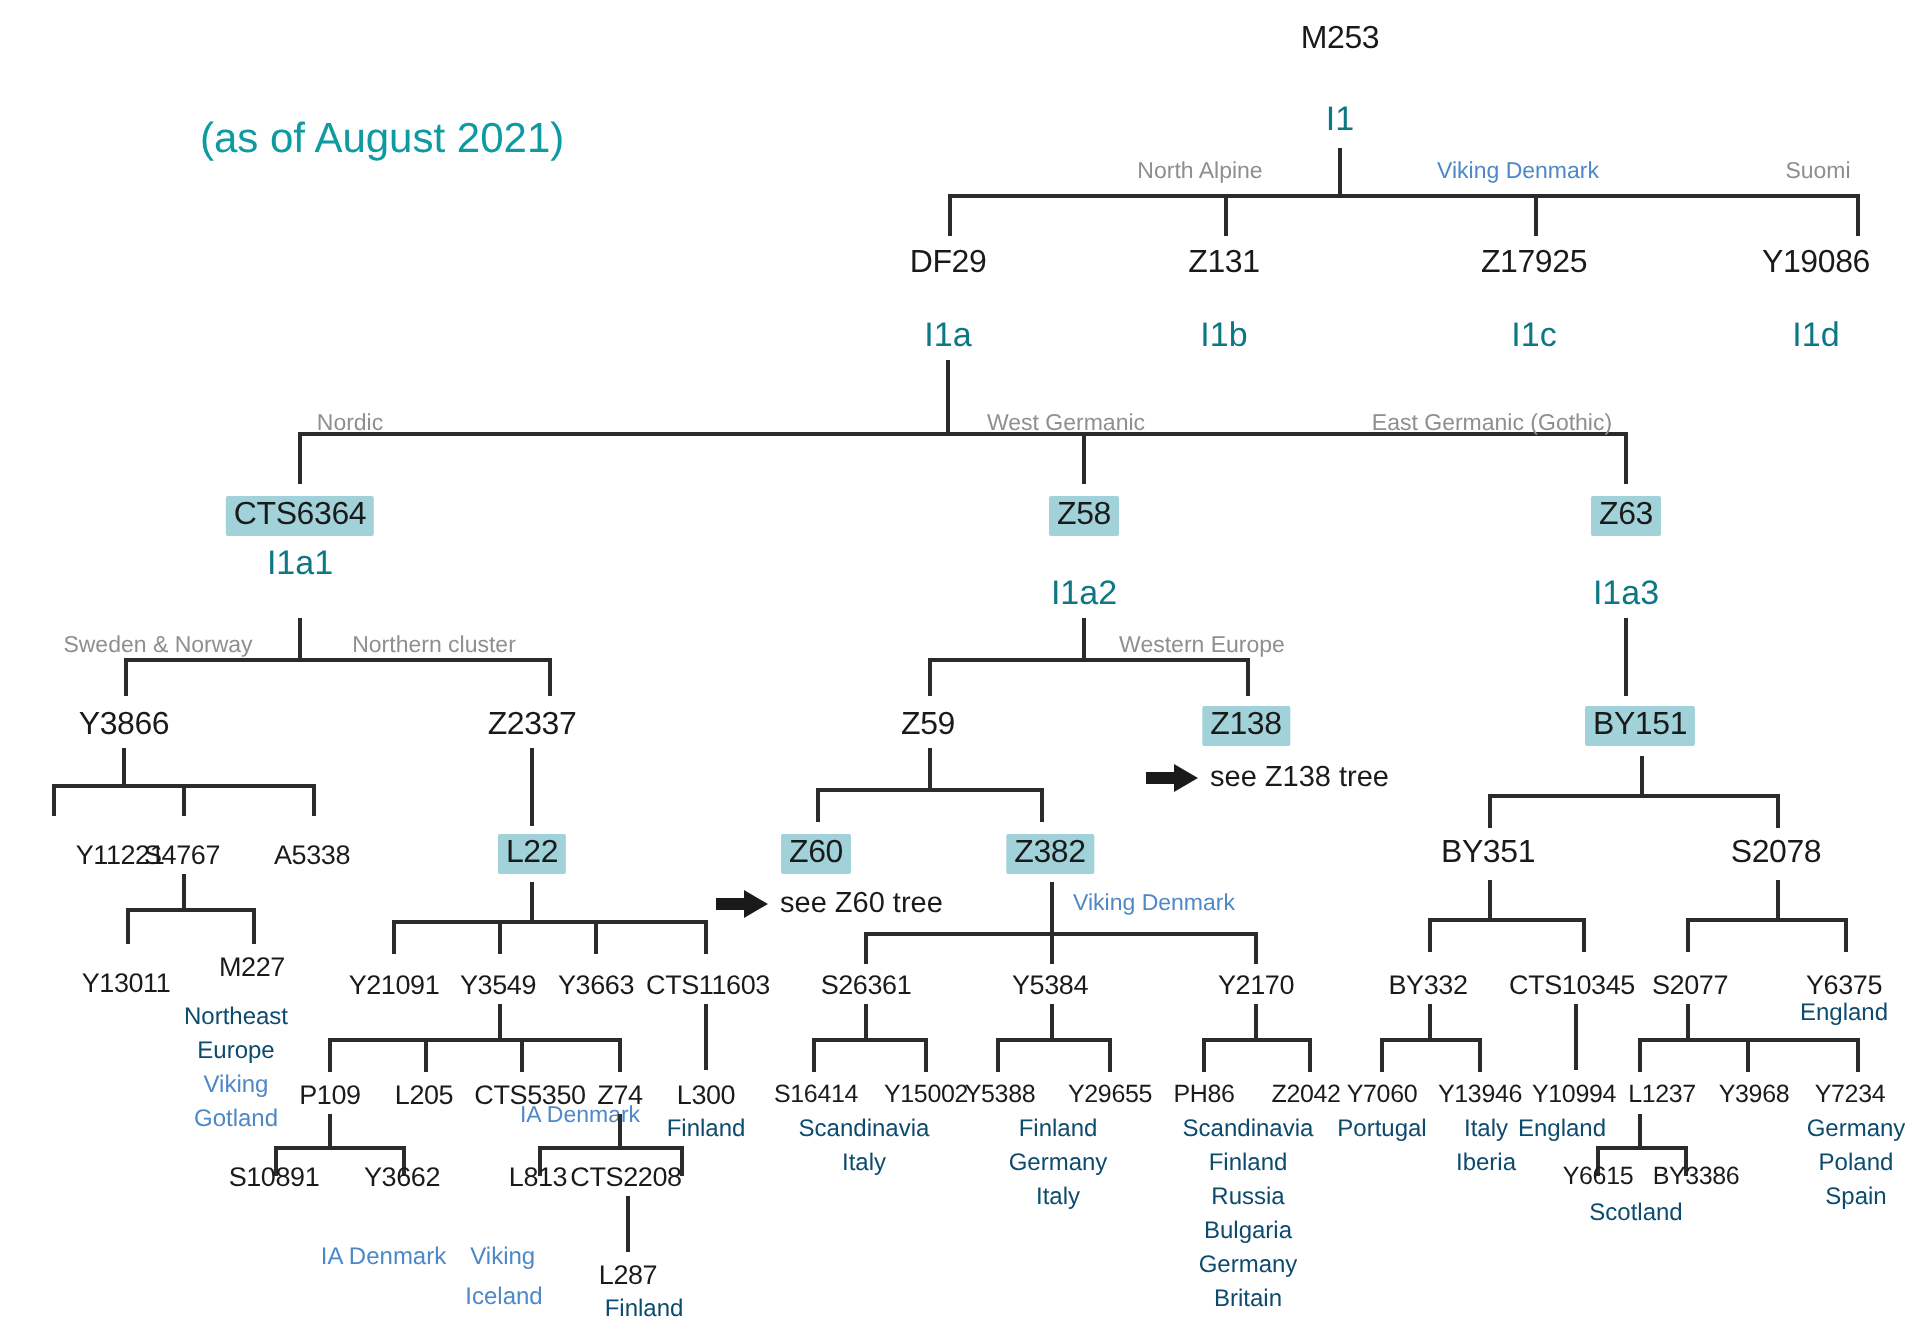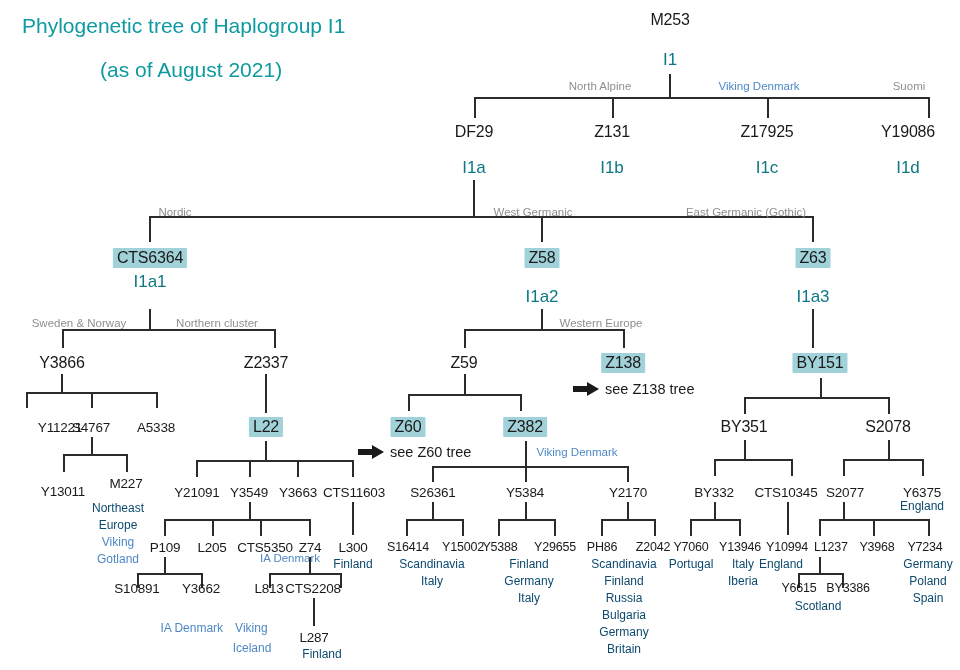"Phylogenetic tree of Haplogroup I1" div.title { html: <div>Phylogenetic tree of Haplogroup I1</div> -> none }
